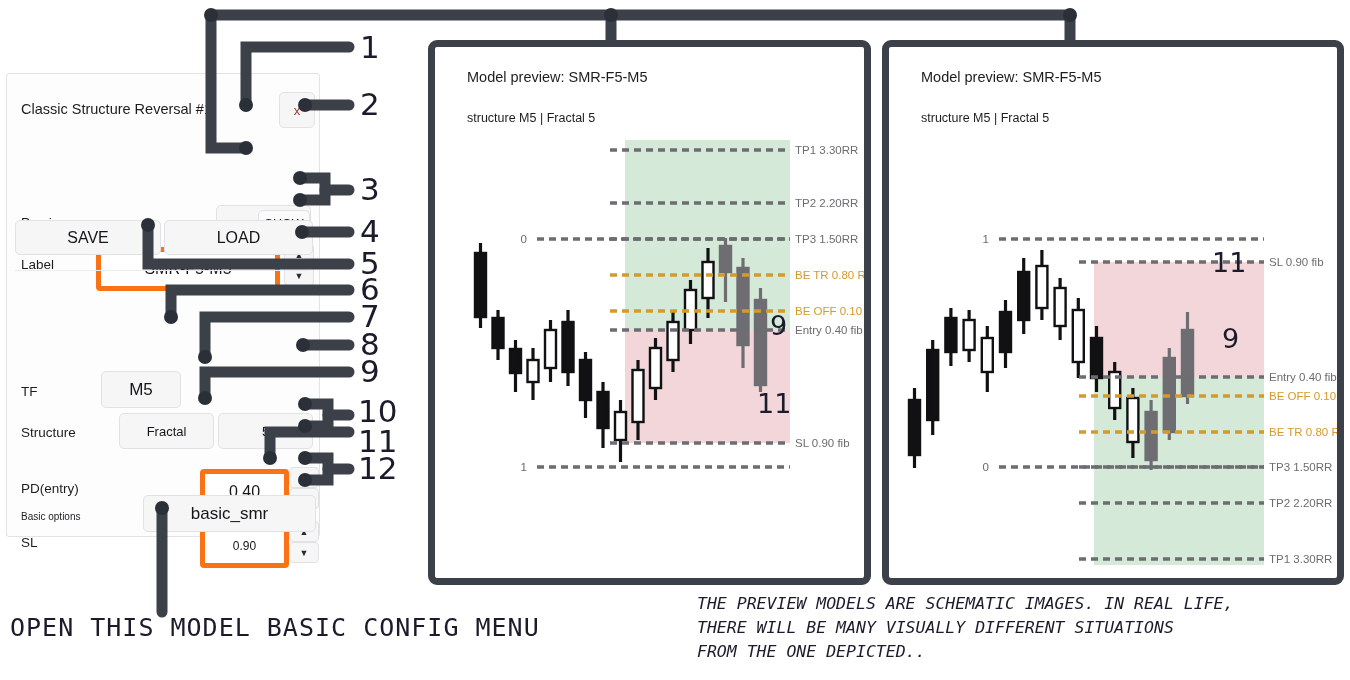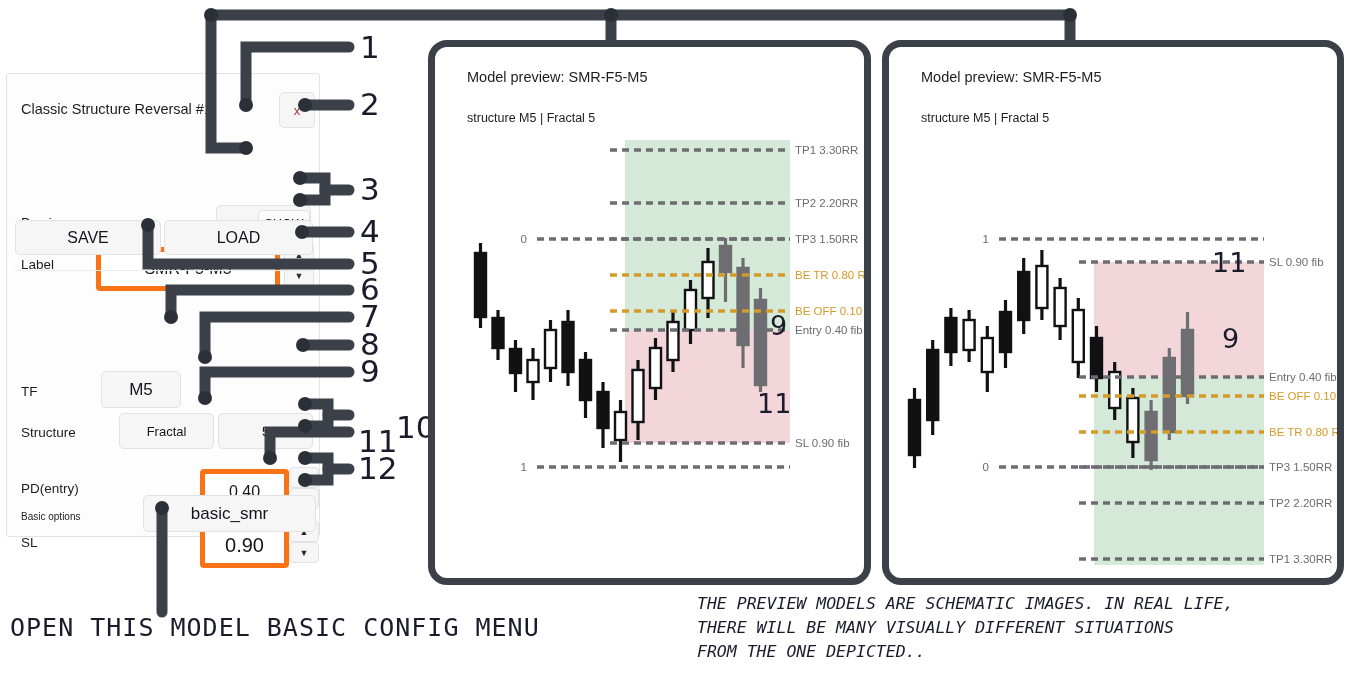"Model preview: SMR-F5-M5" .panel { border-radius: 19px -> 9px }
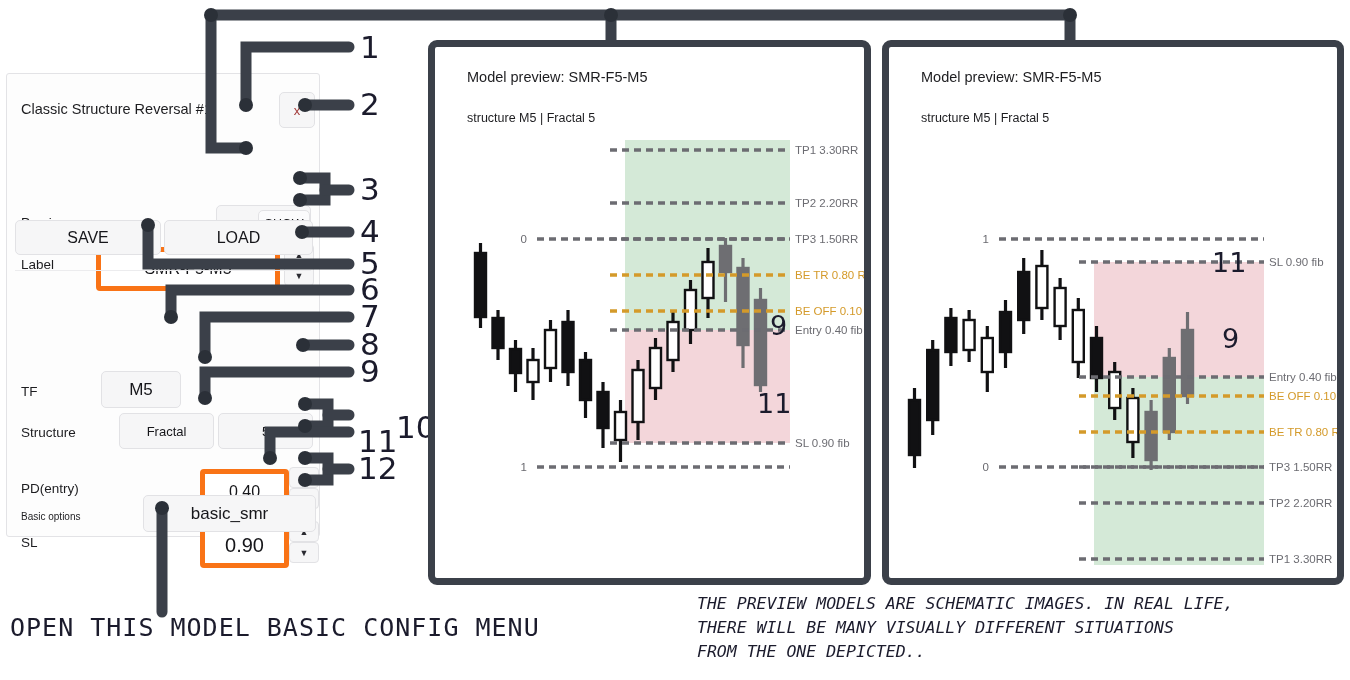"10" div.num { margin-left: 38px -> none; top: 412px -> 396px }
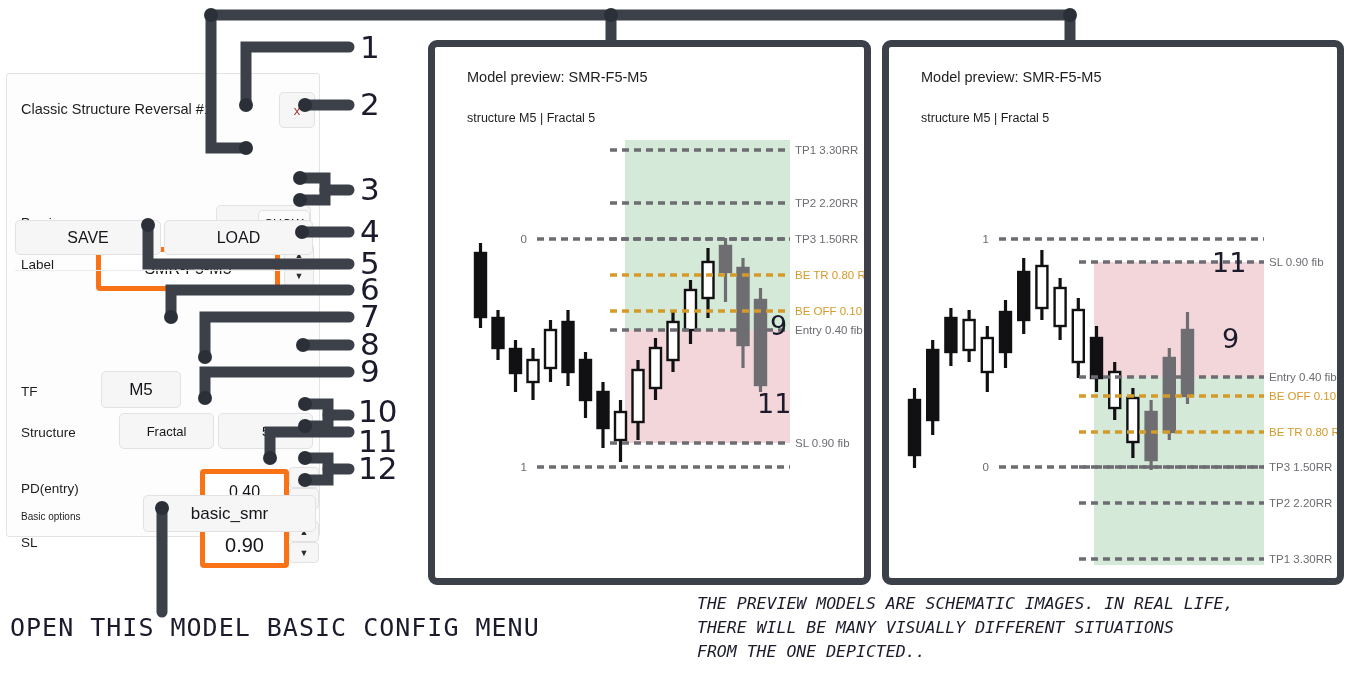"0.90" div.txtbox { font-size: 20px -> 12px }
